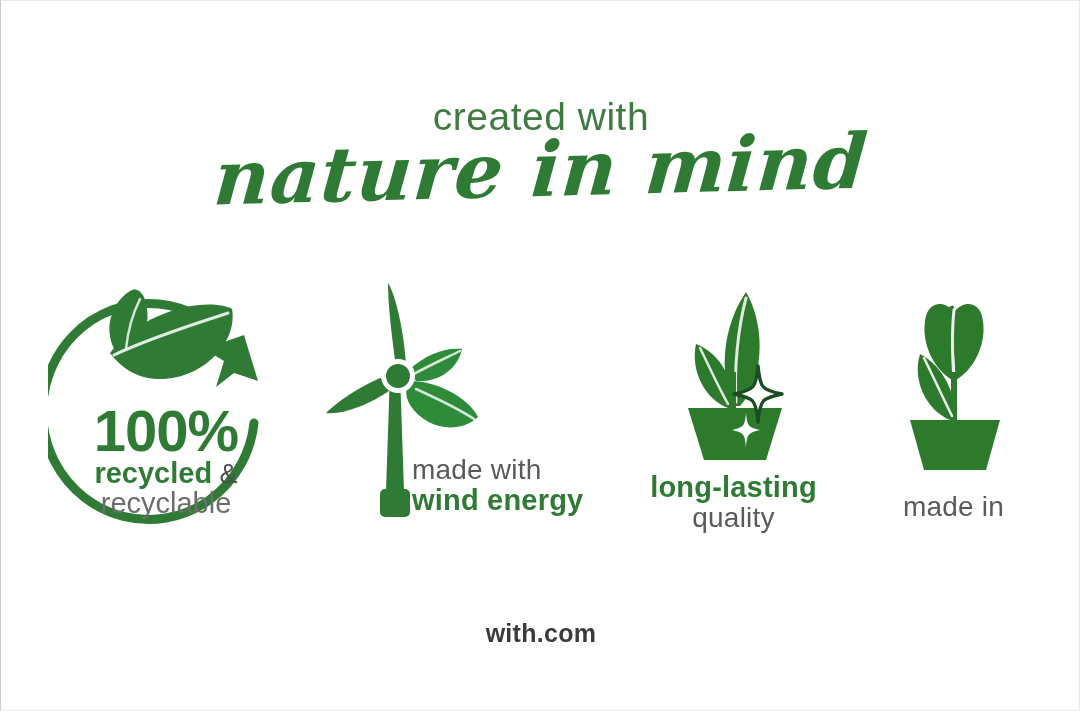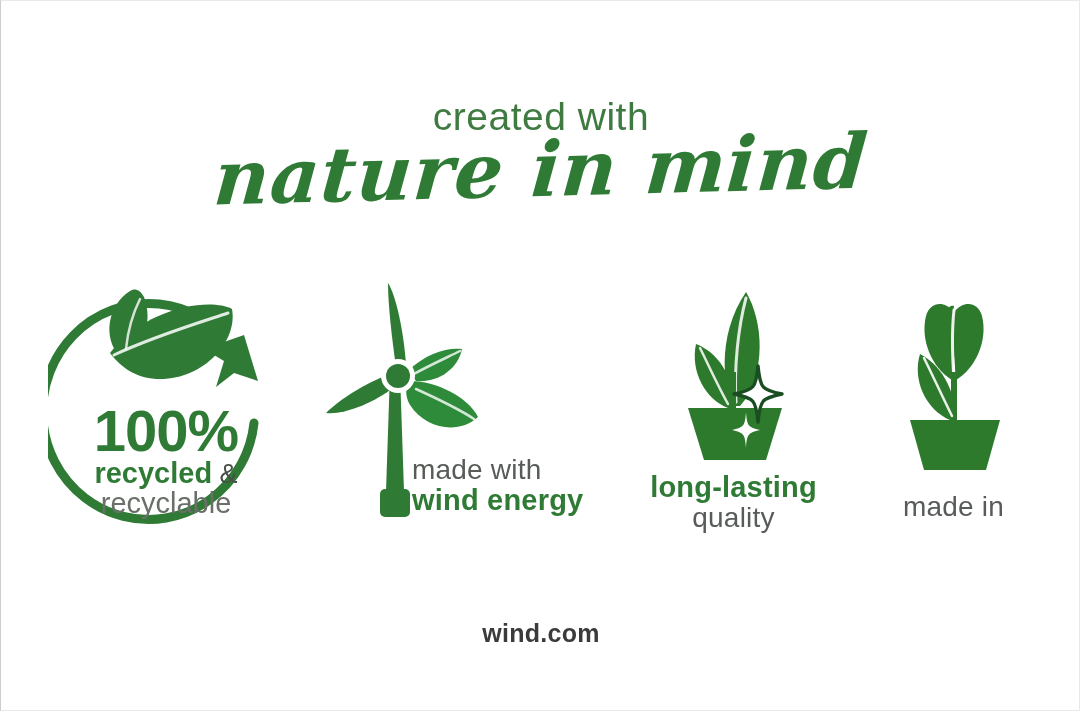"wind.com" span.footer-text { text: wind.com -> with.com }
